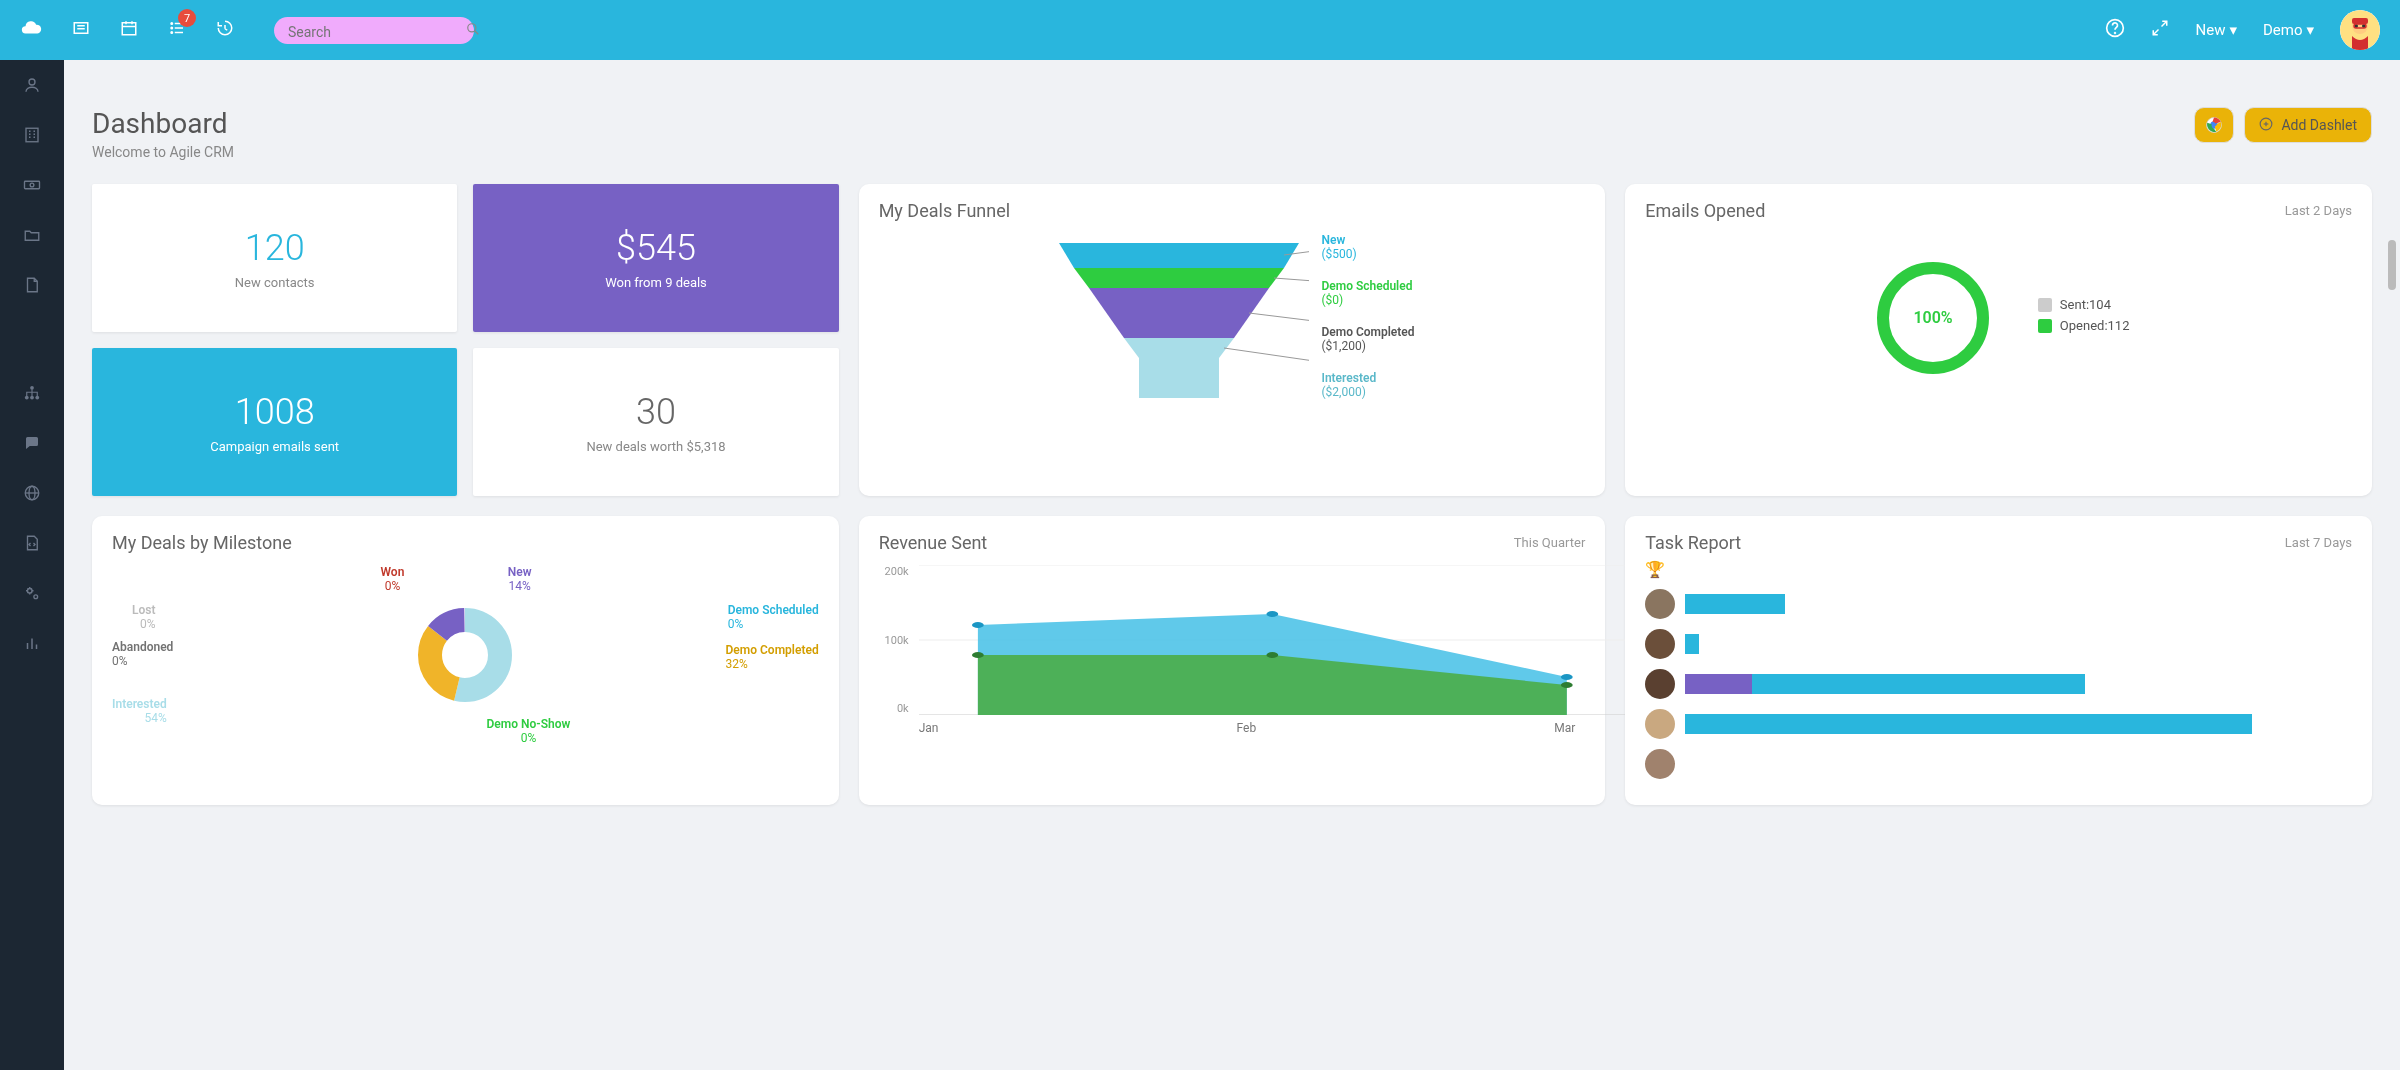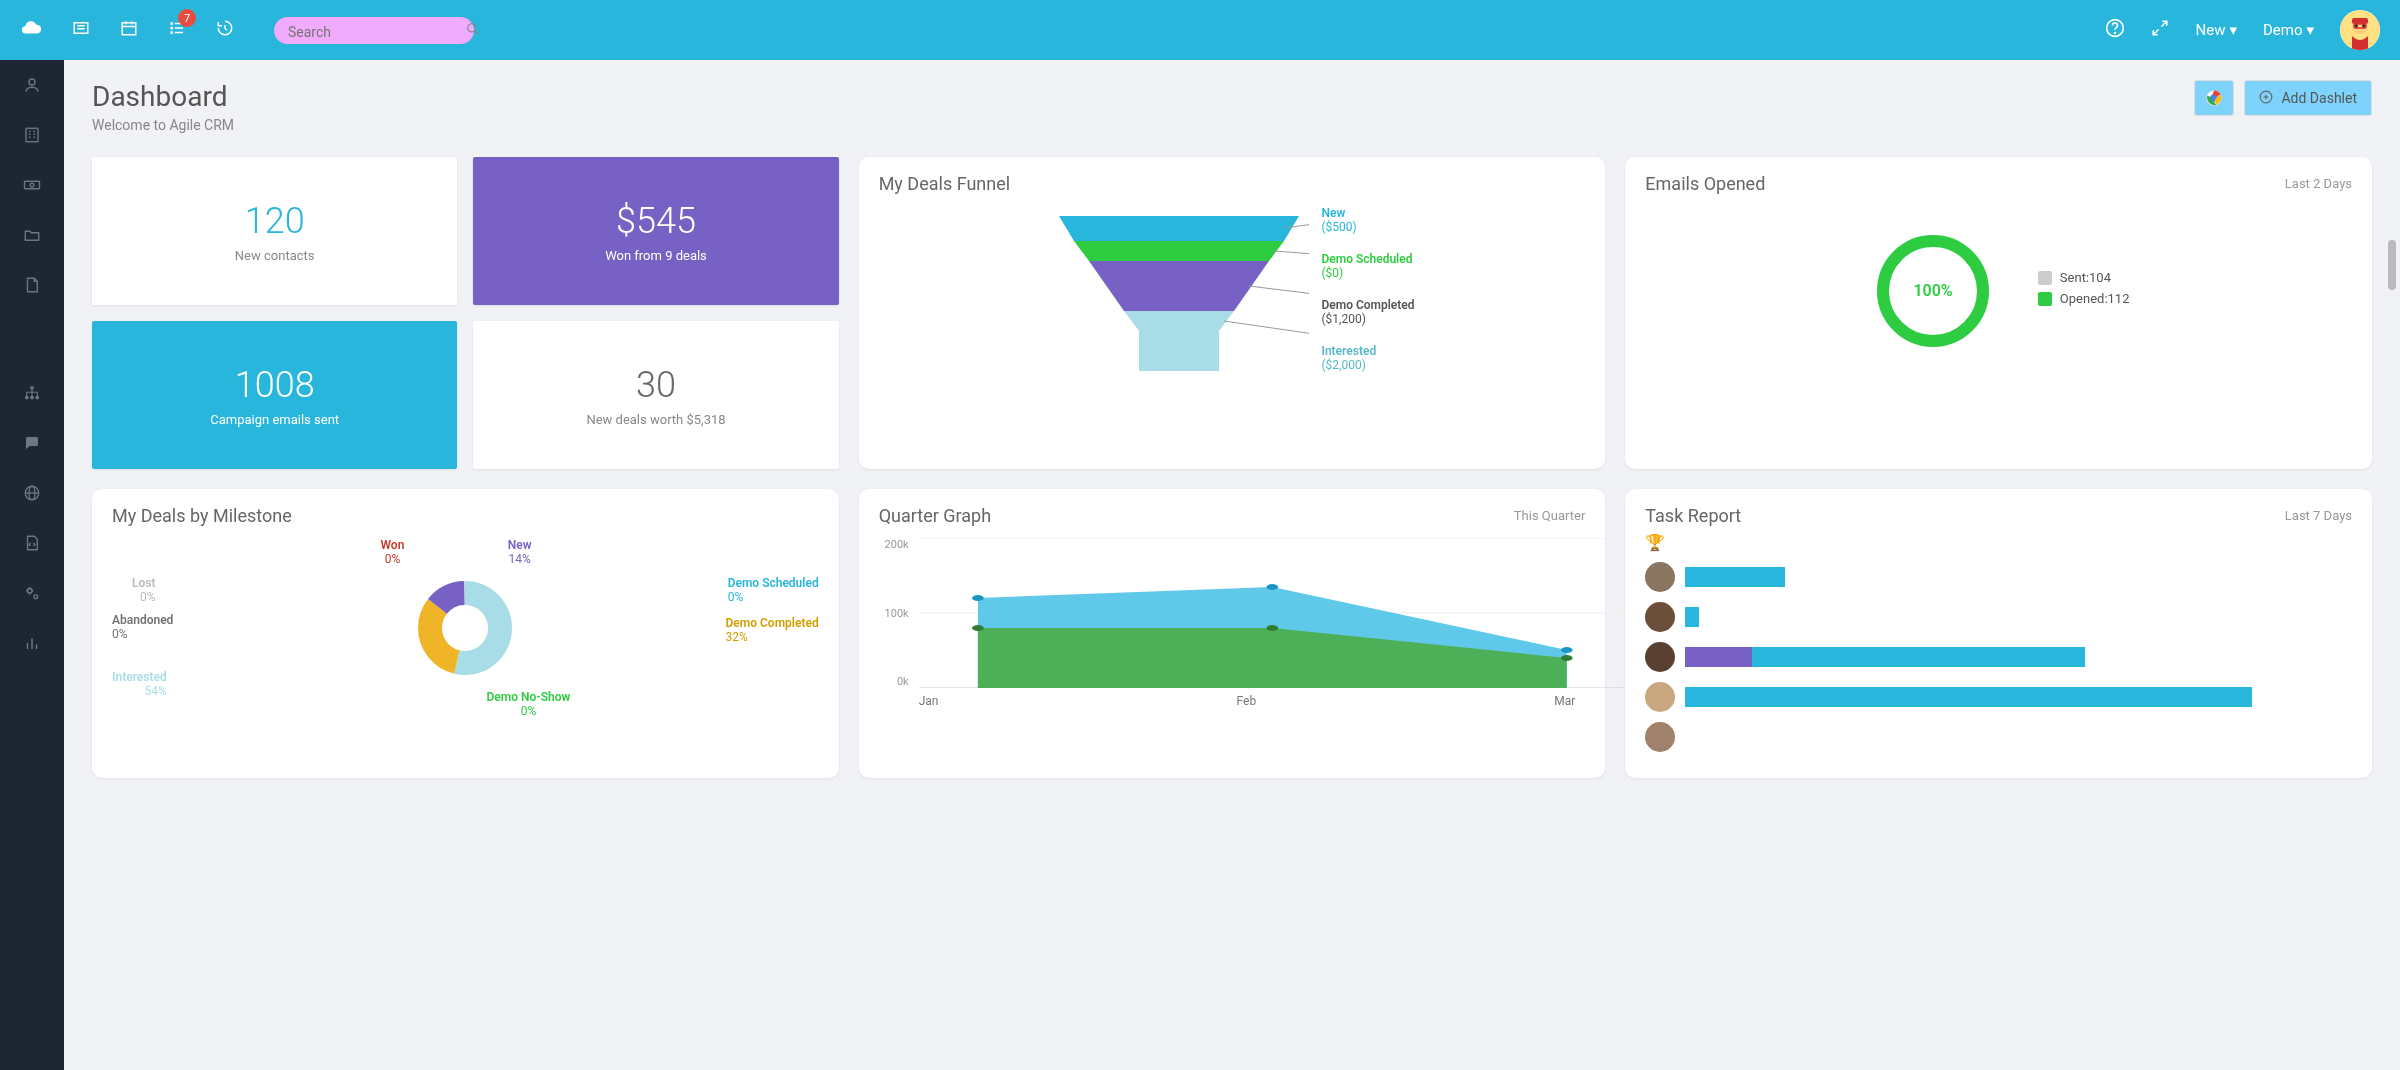"Dashboard" .main-header { margin-top: none -> 27px }
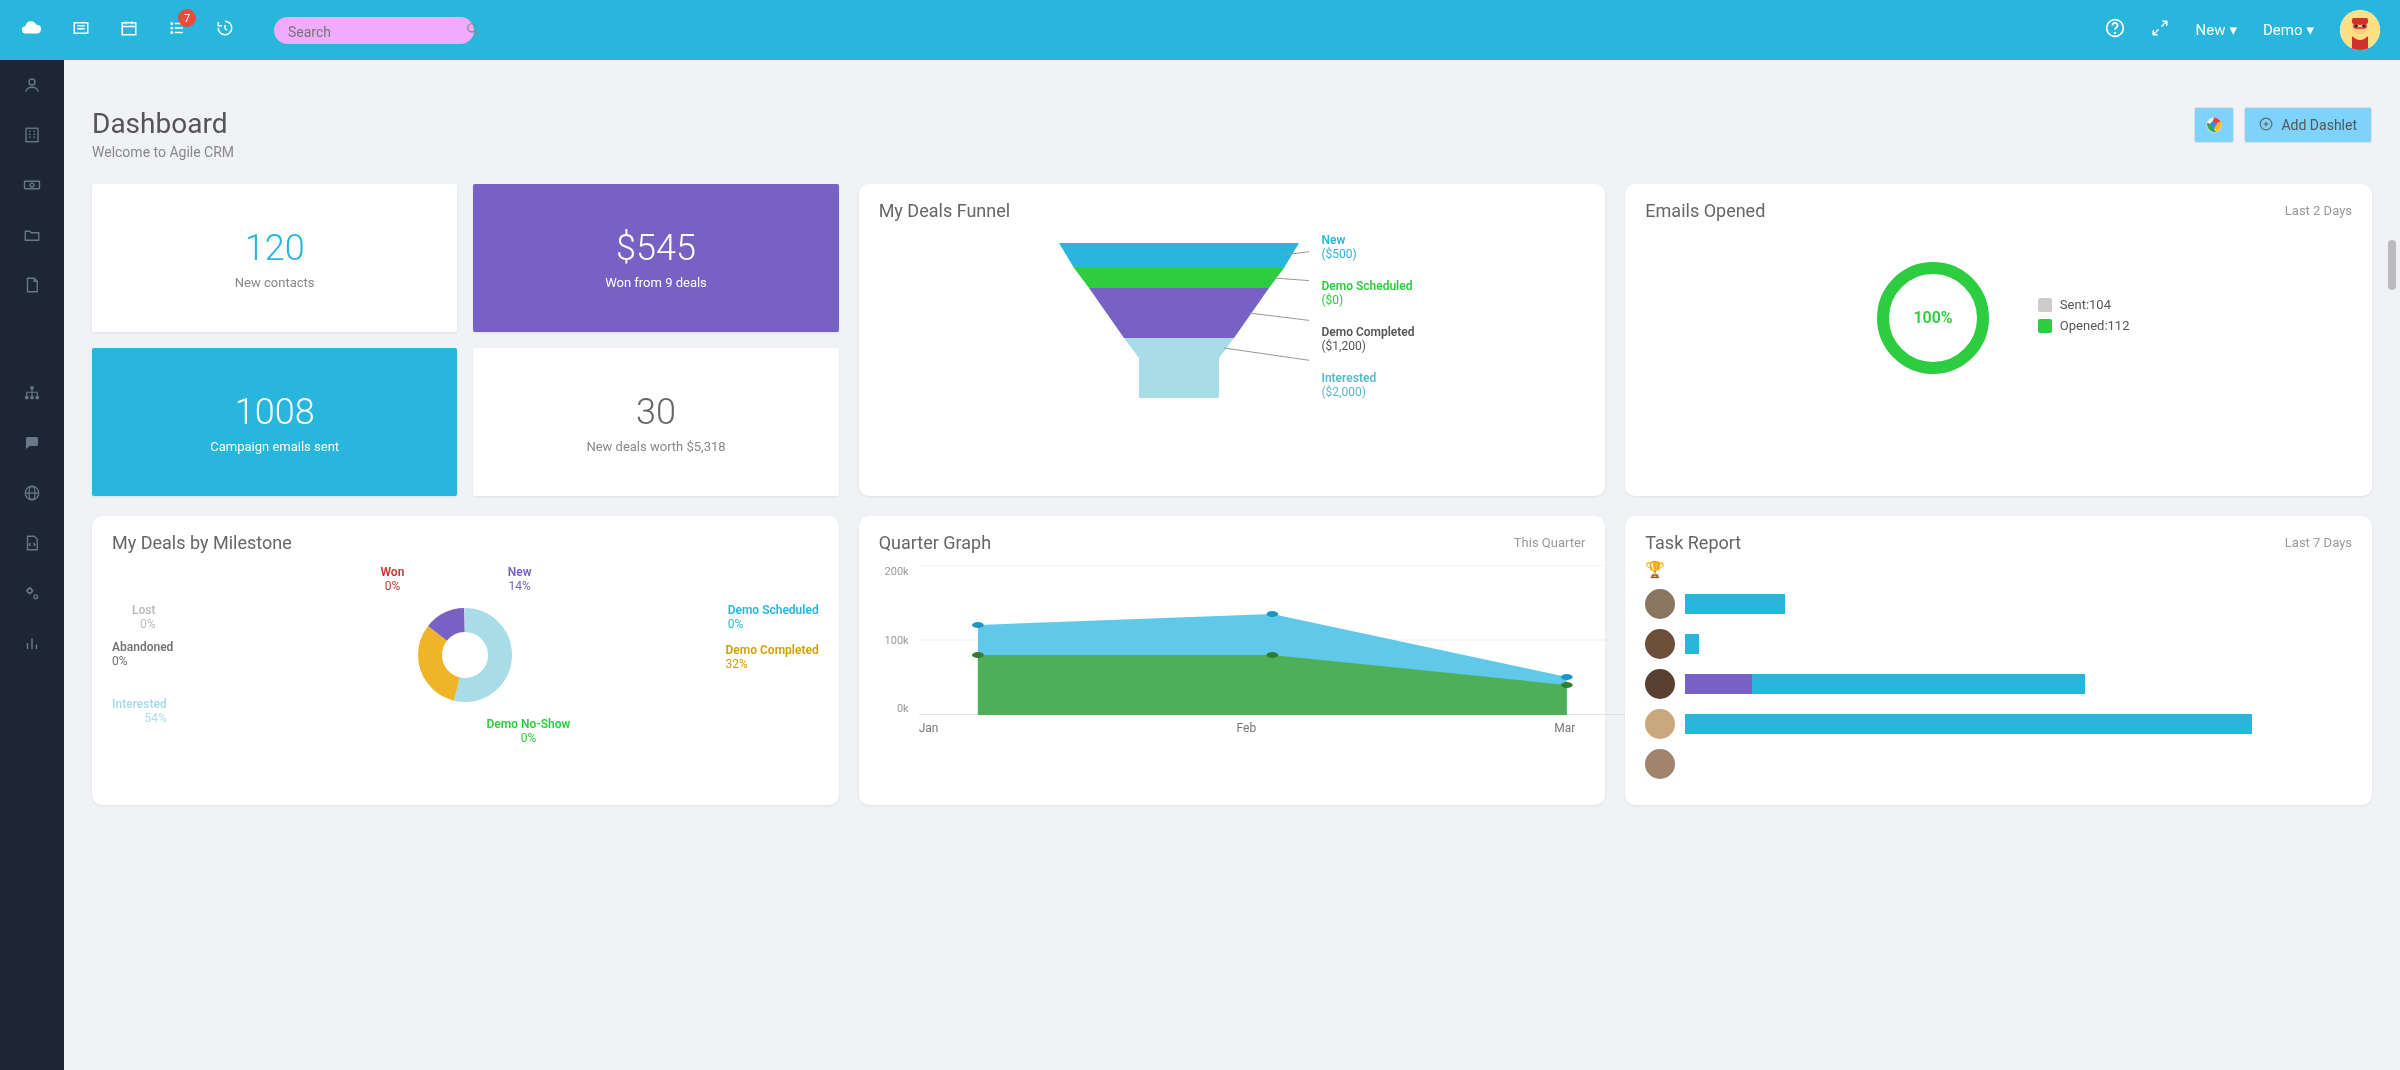"Add Dashlet" .header-actions .btn { background: #7dd3fc -> #eab308; border-radius: 3px -> 10px }
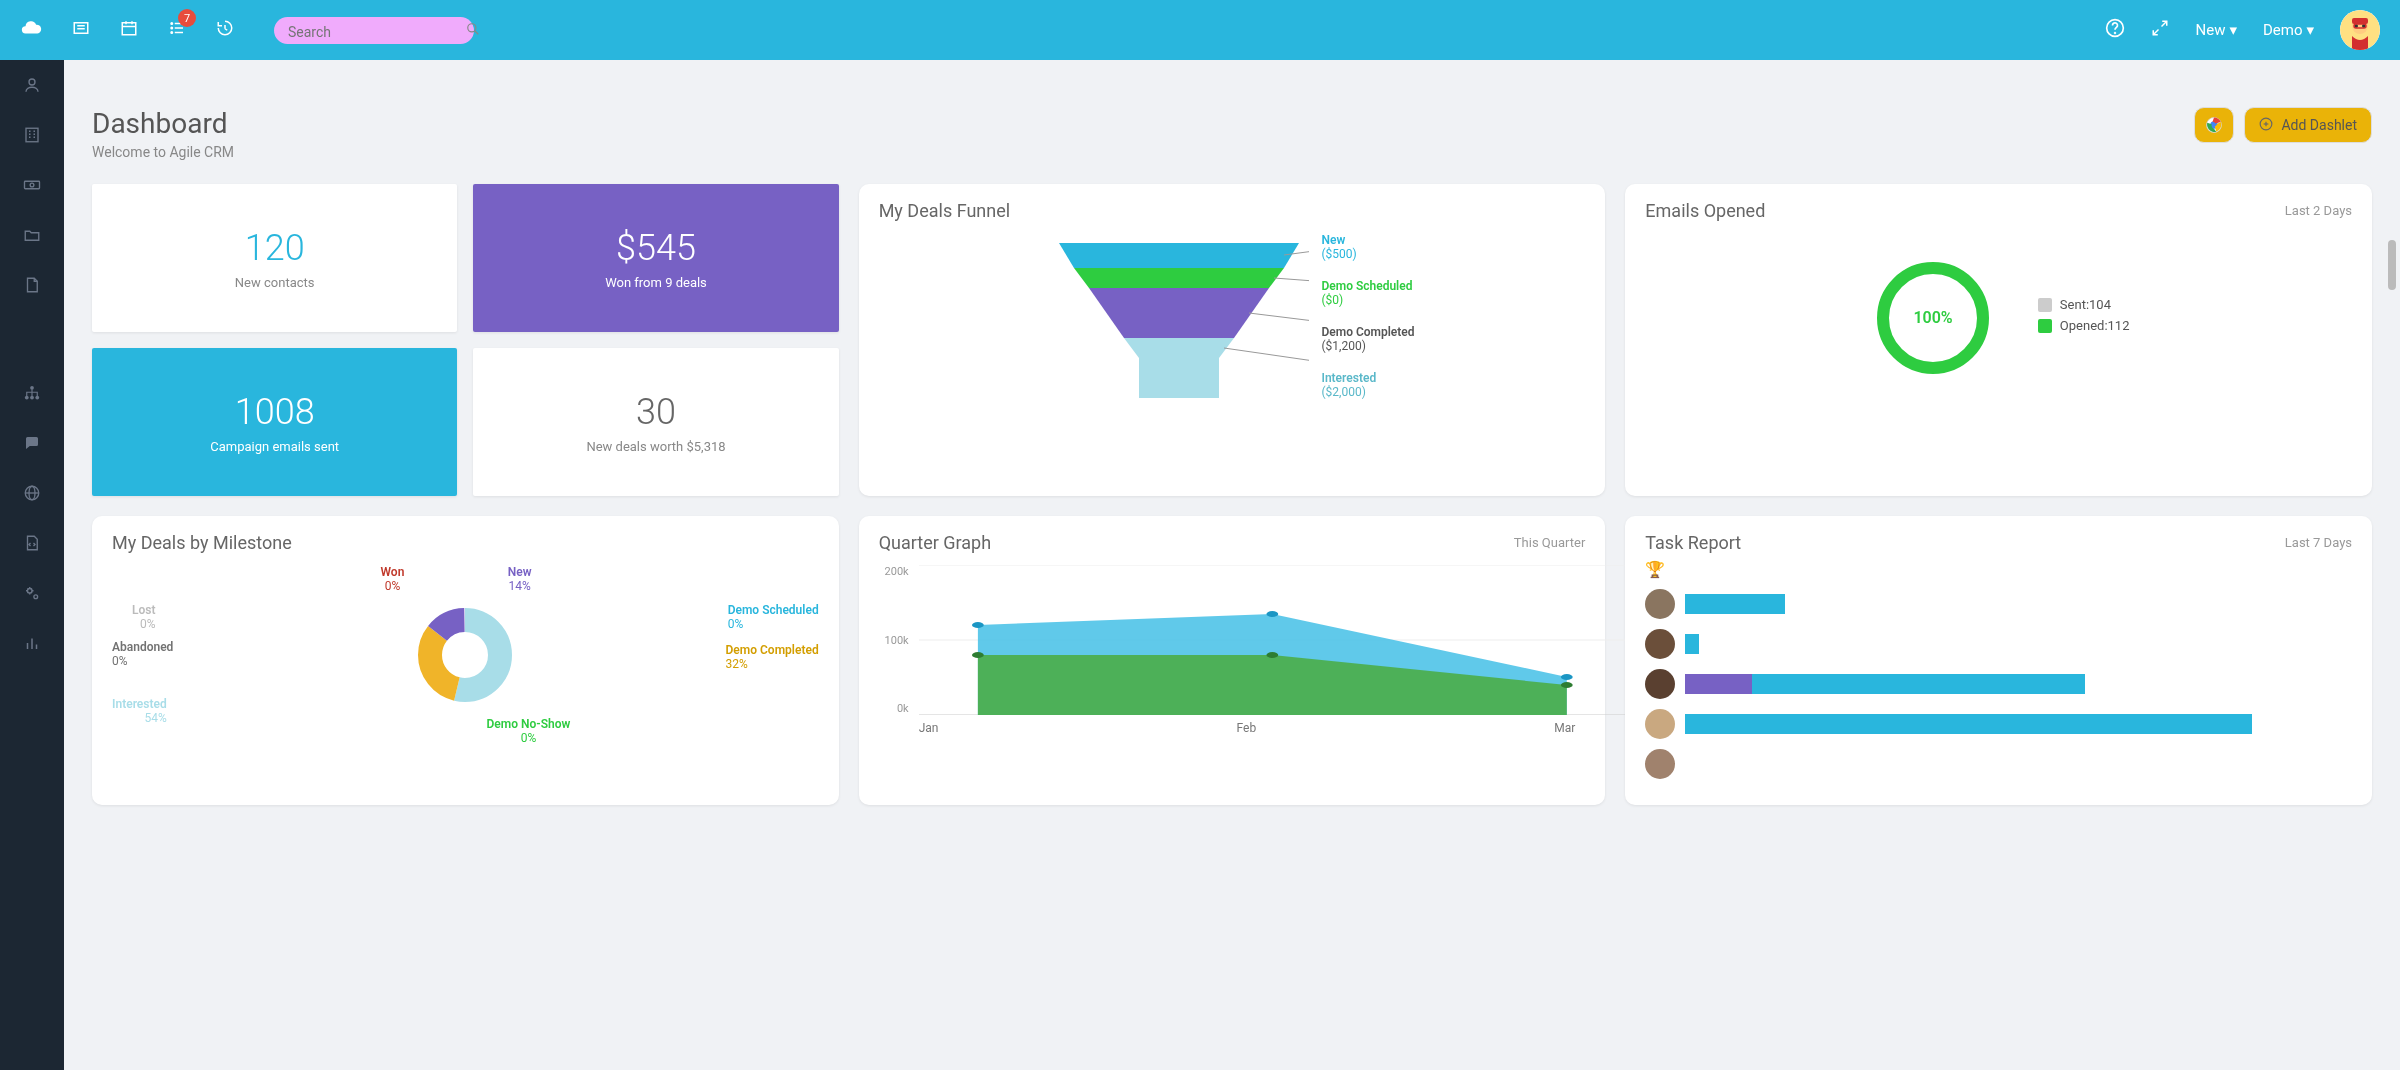"Quarter Graph" div.card-title { text: Quarter Graph -> Revenue Sent }
